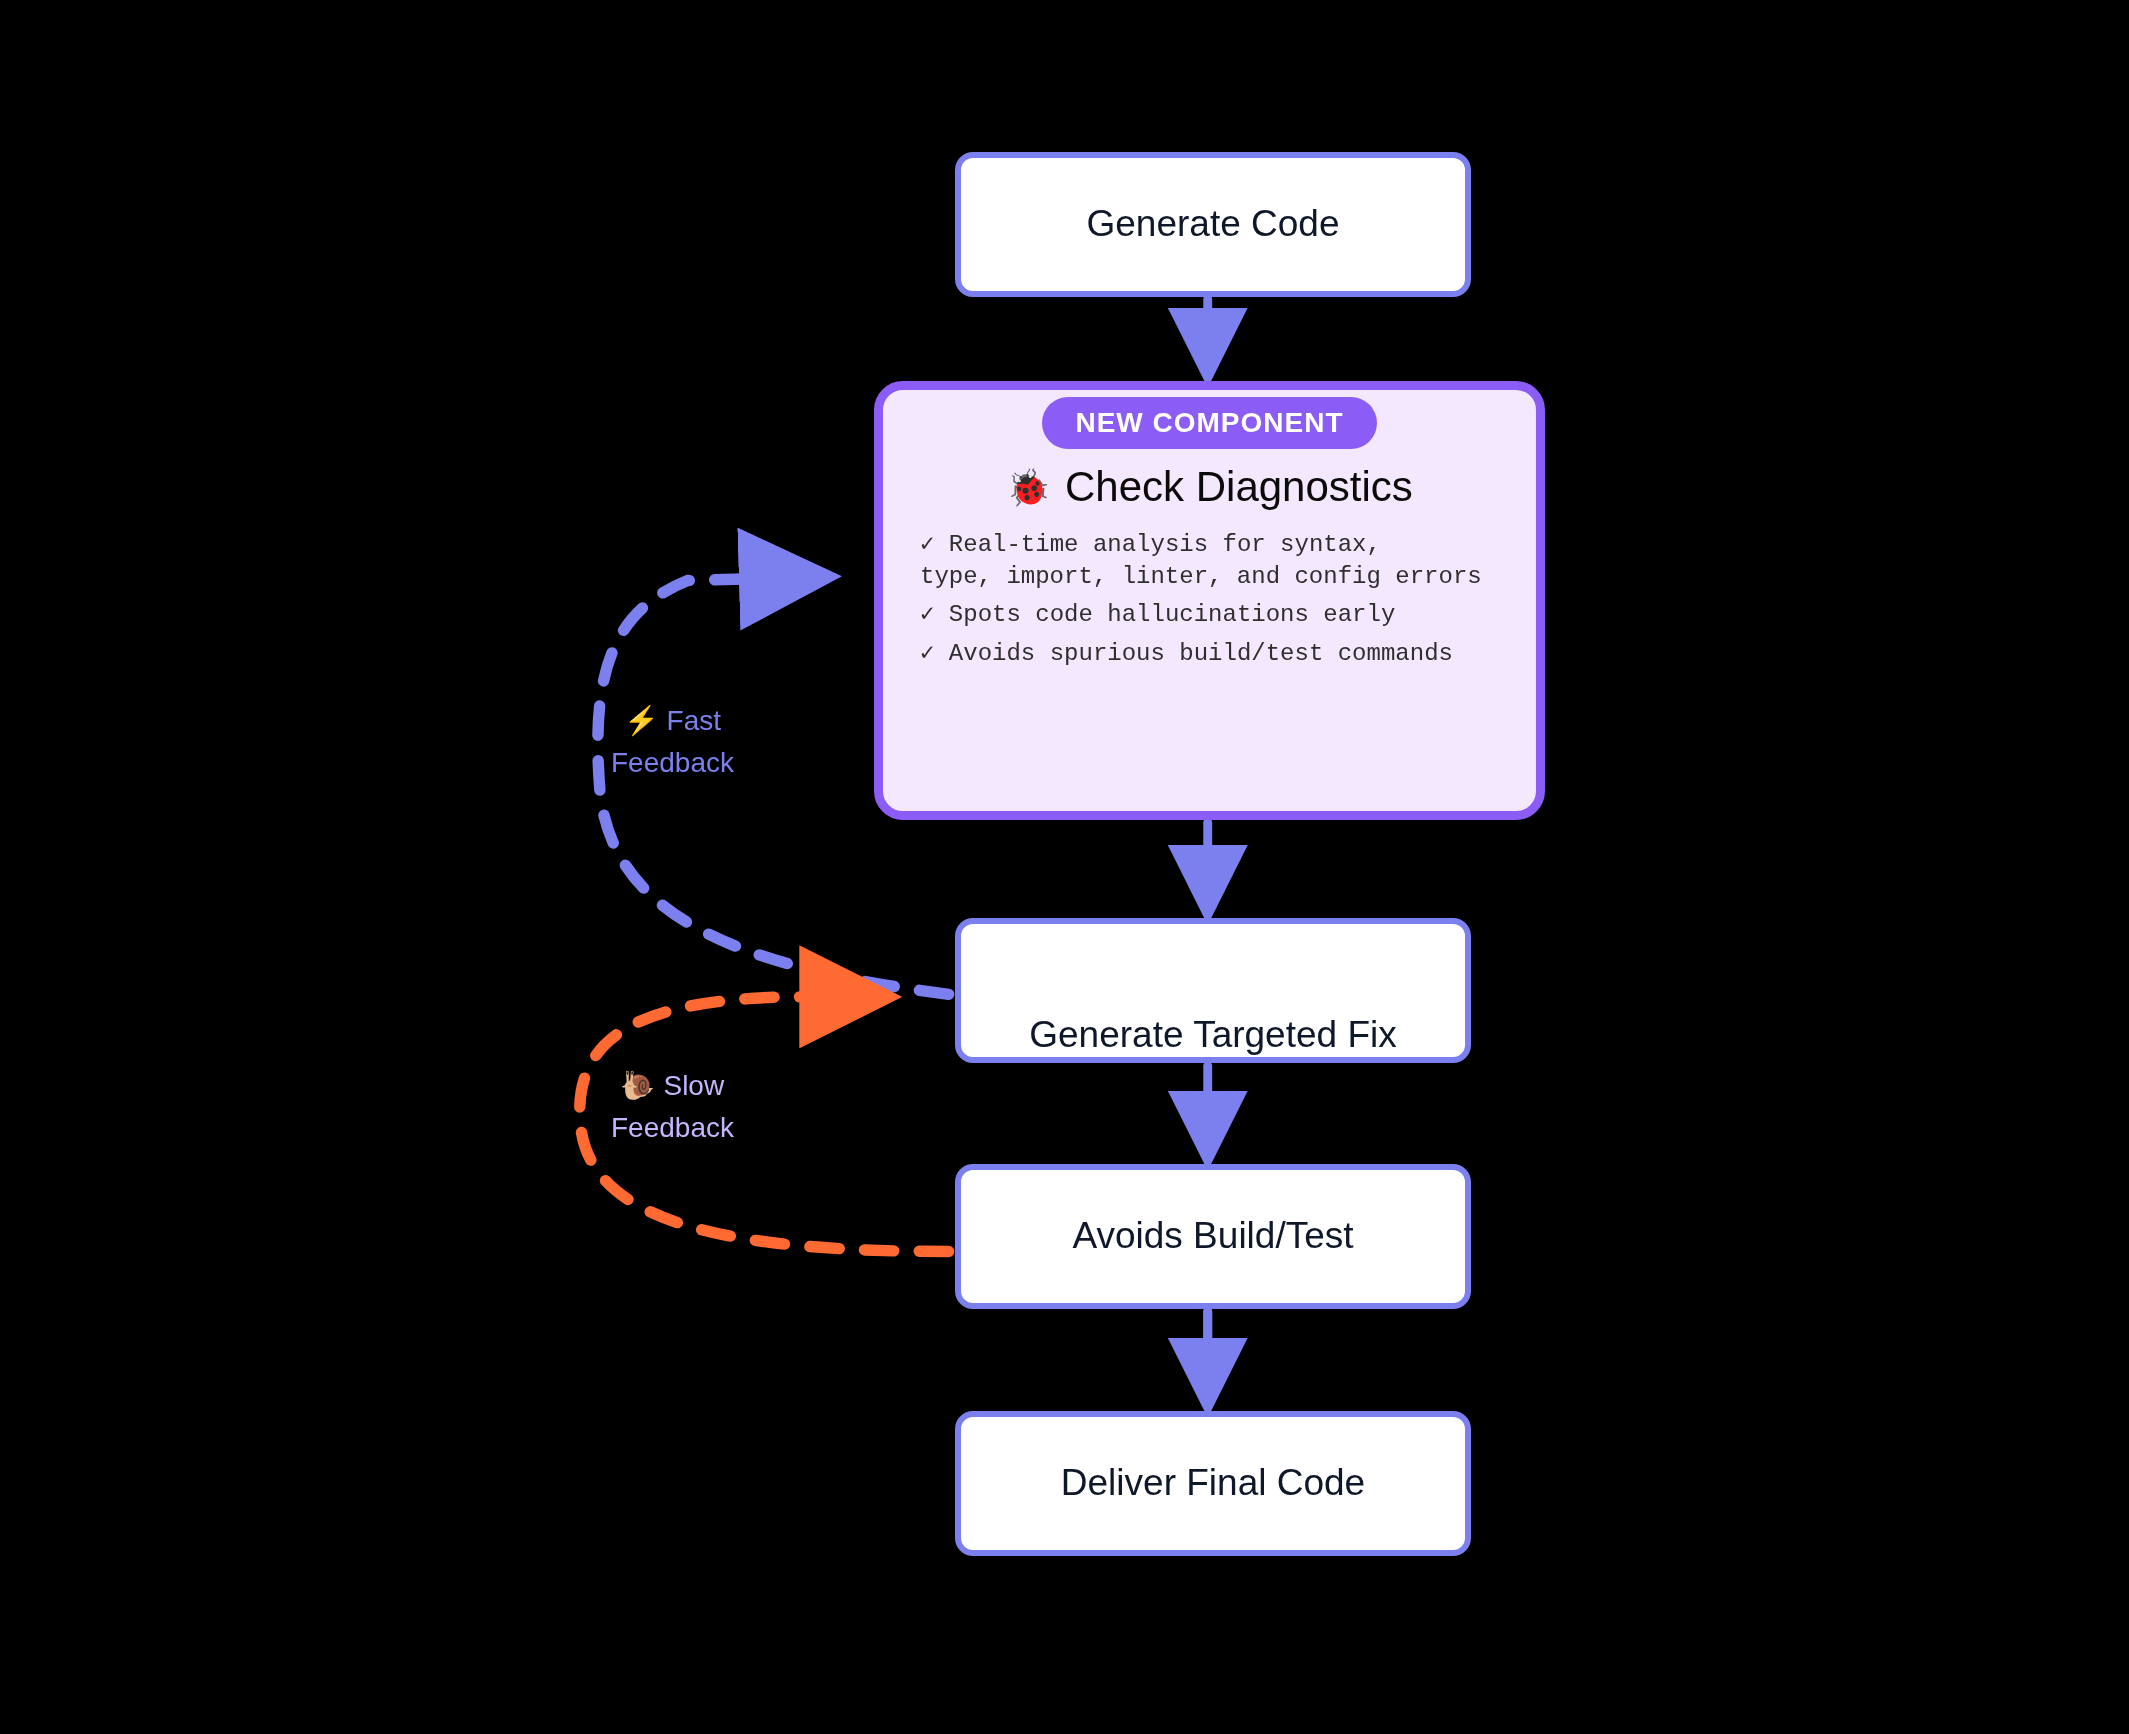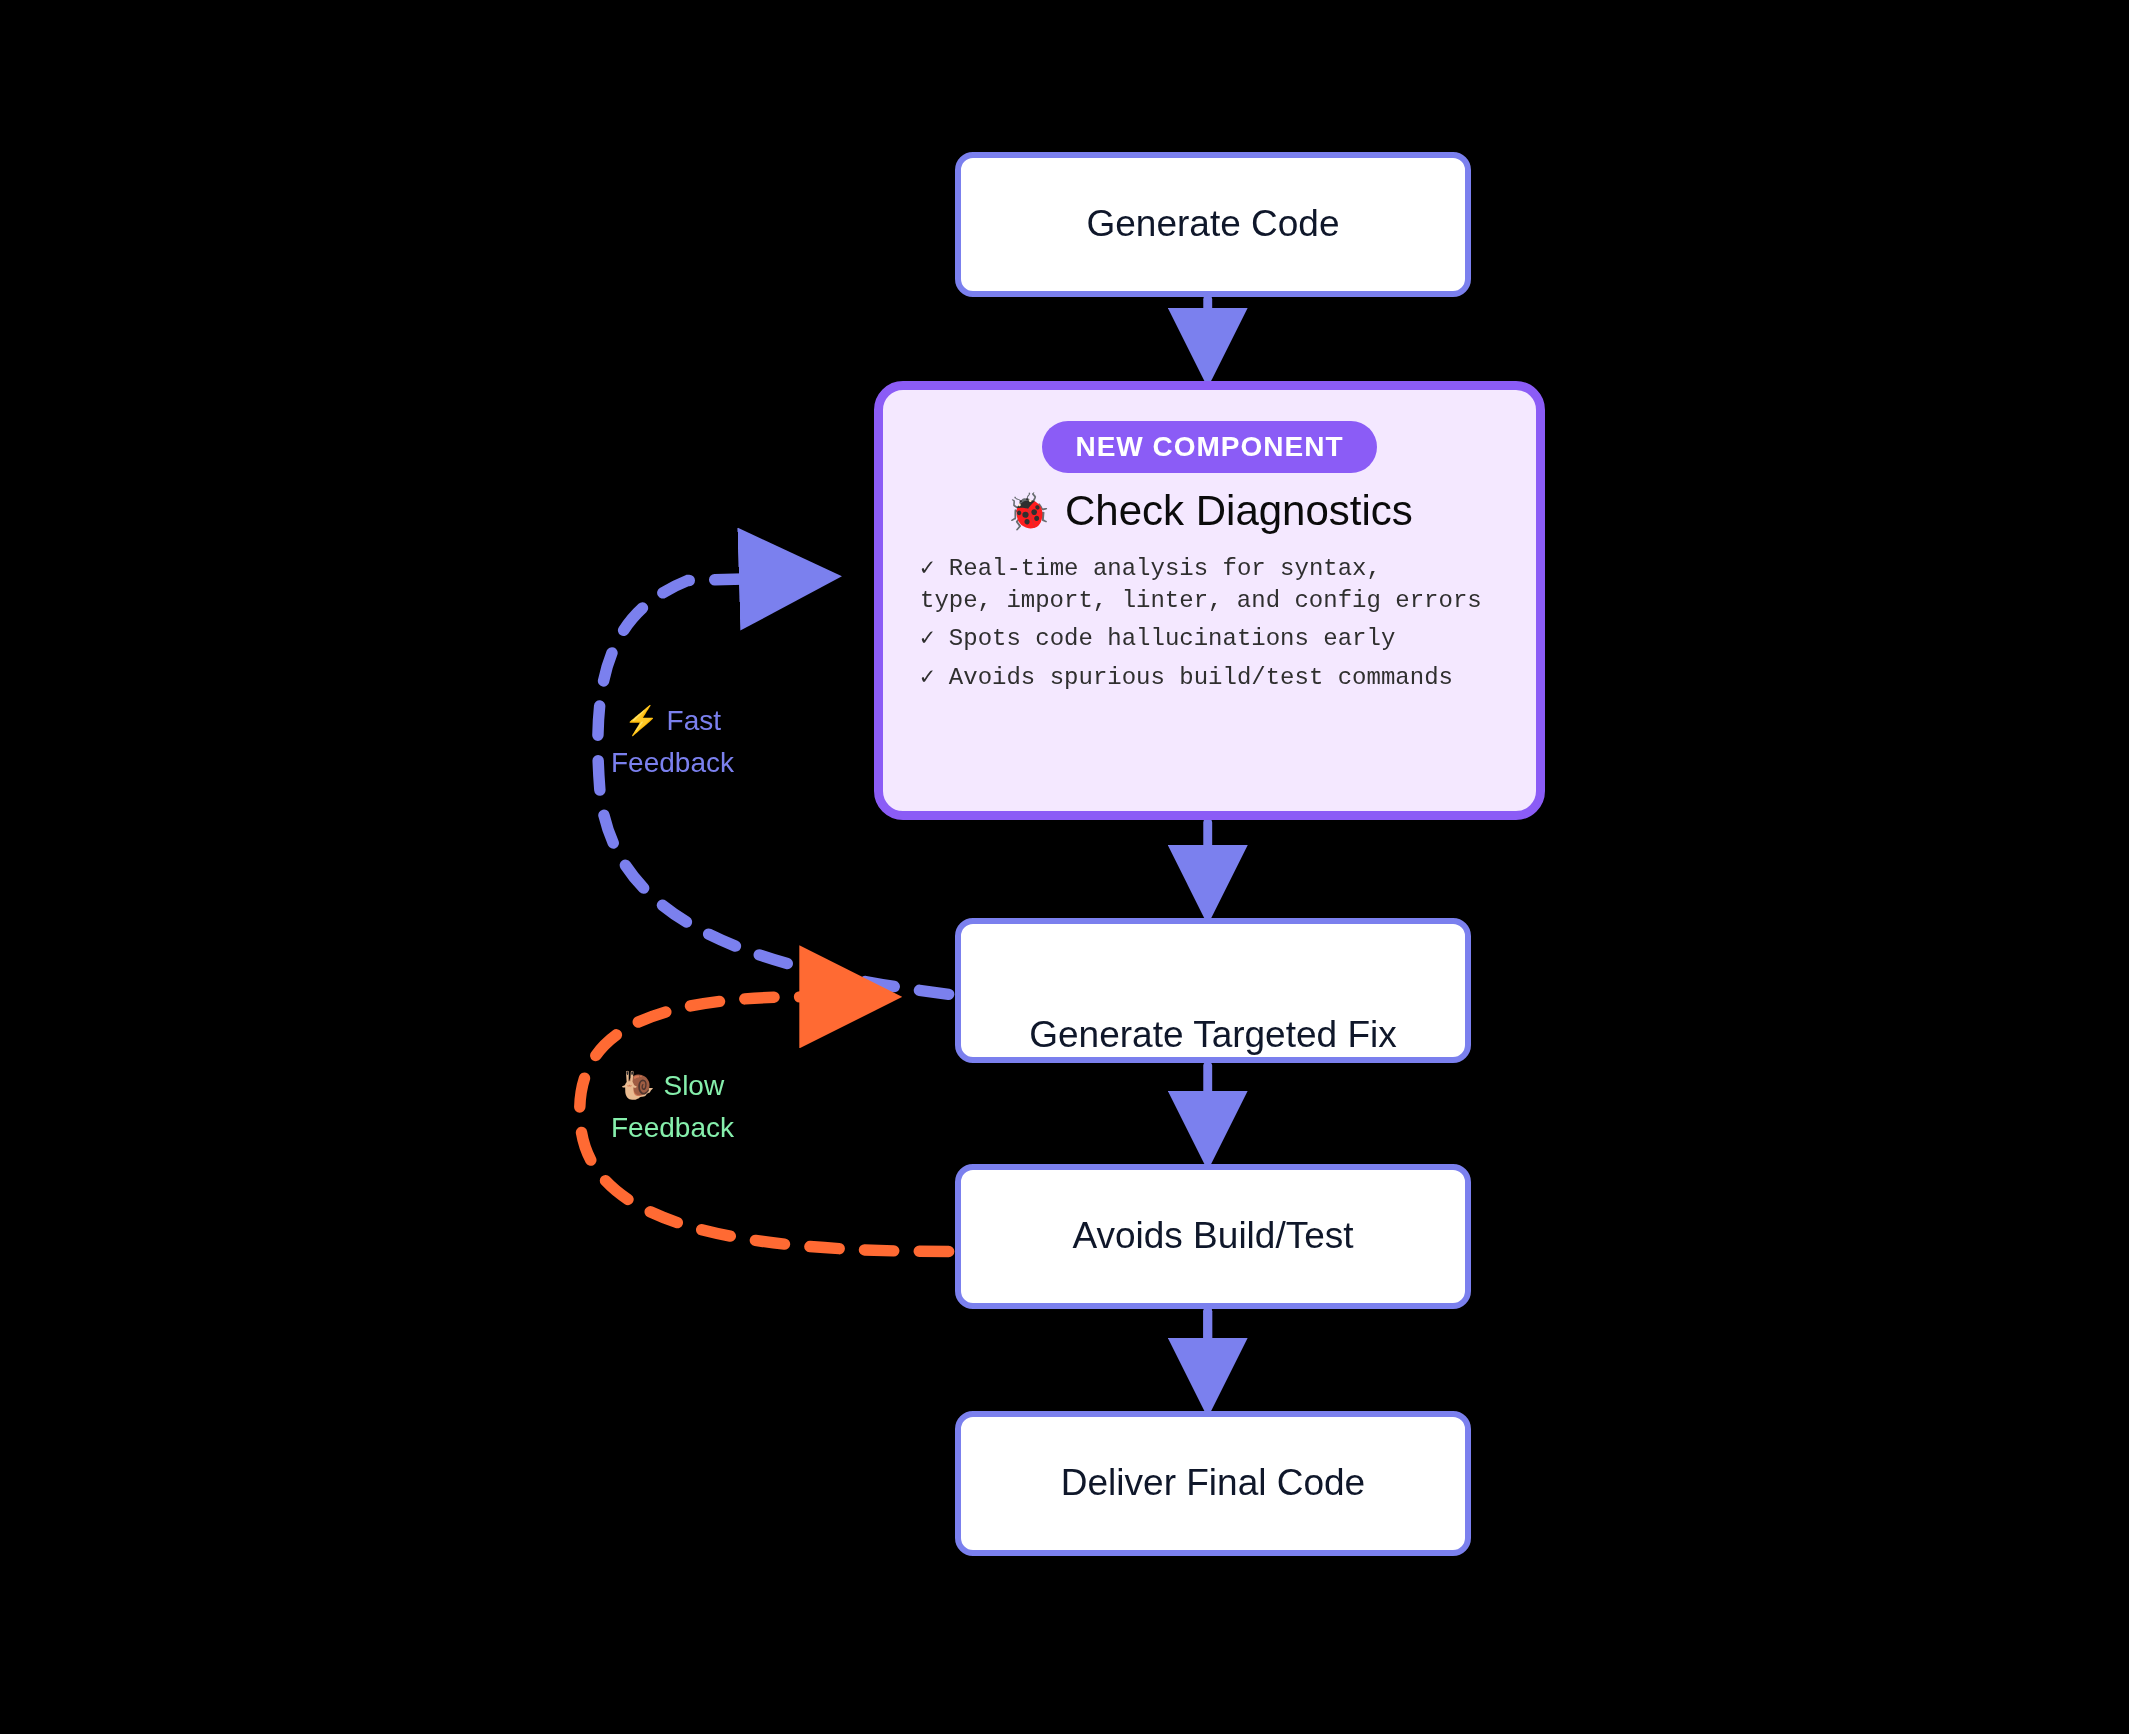"NEW COMPONENT" #node-check-diagnostics { padding-top: 31px -> 7px }
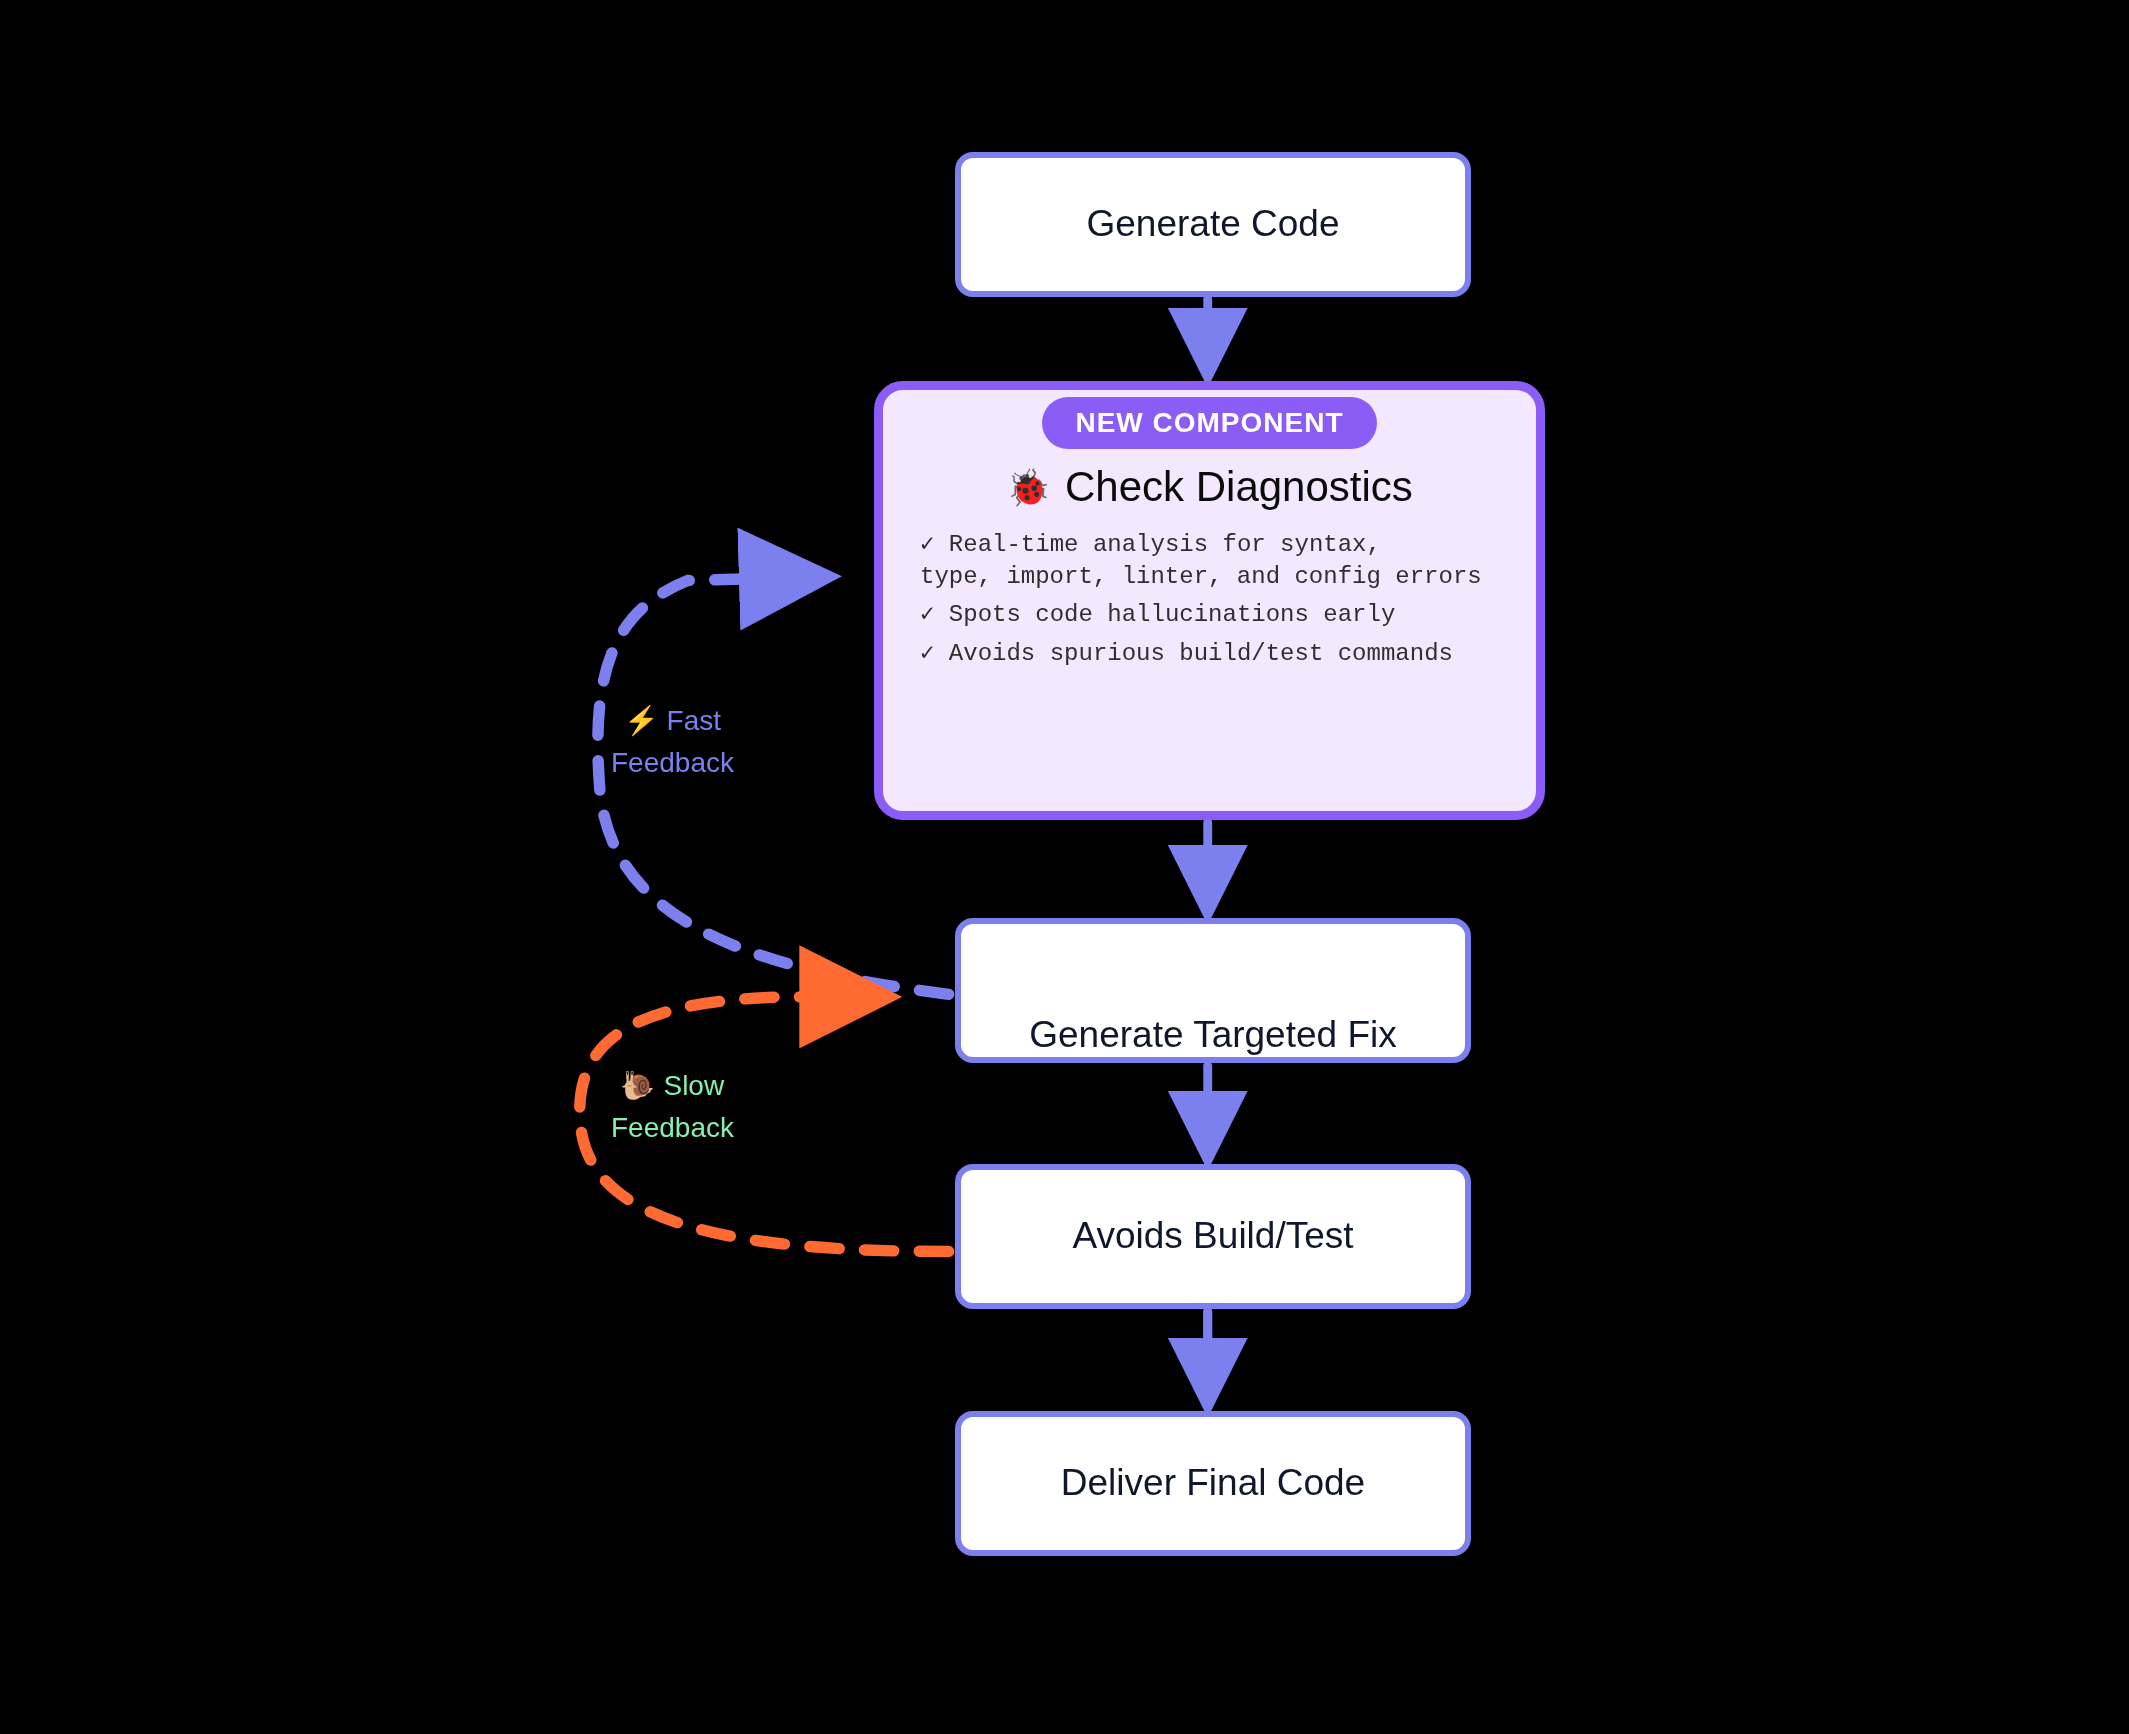"🐌 Slow" #label-slow-feedback { color: #86efac -> #c4b5fd }
